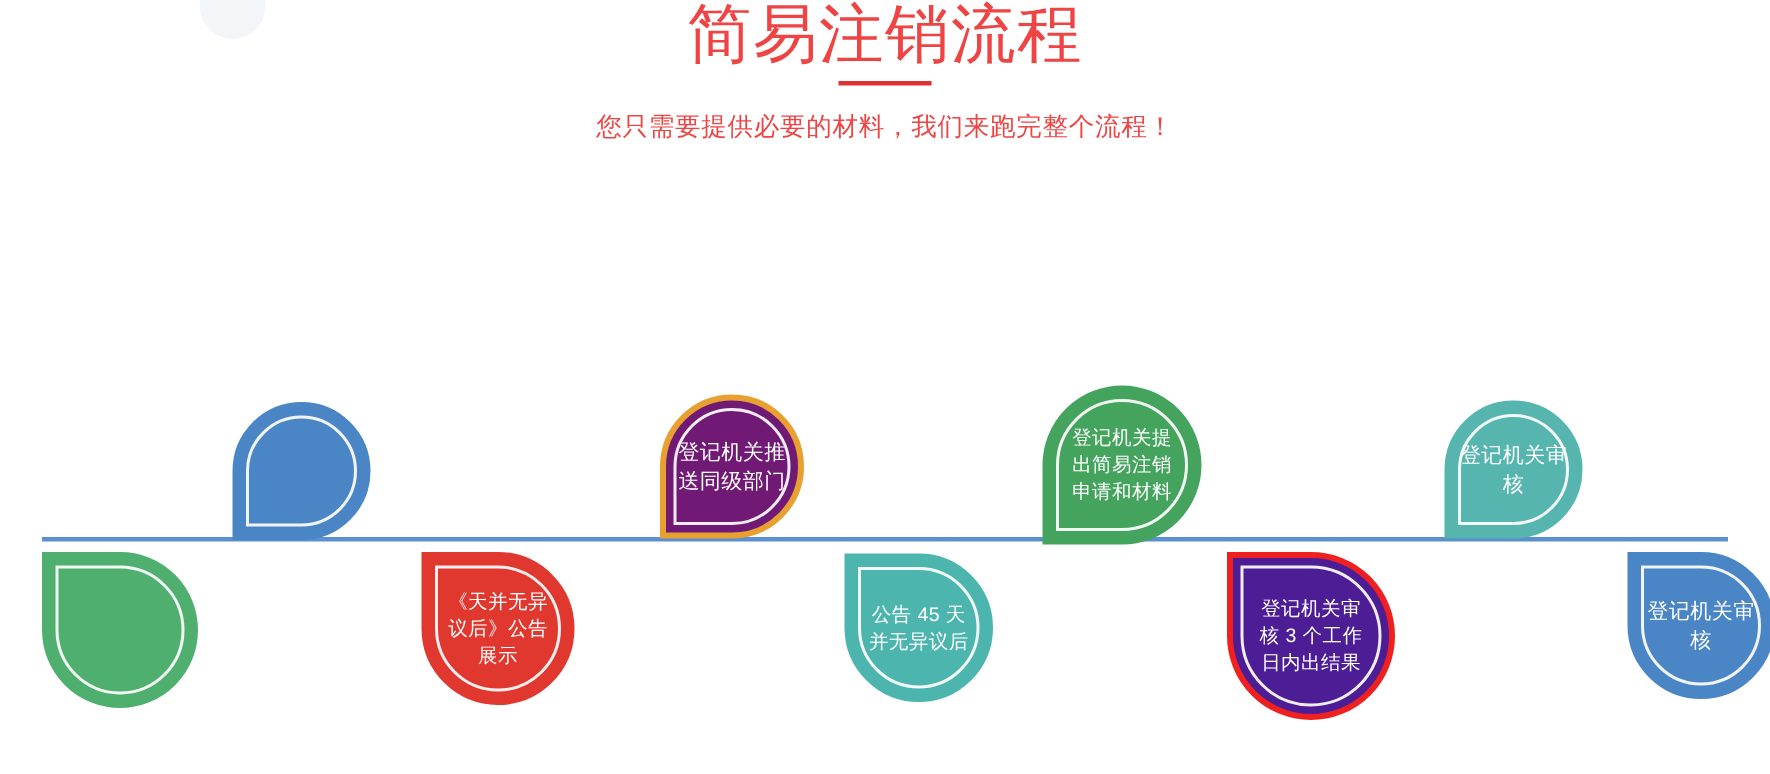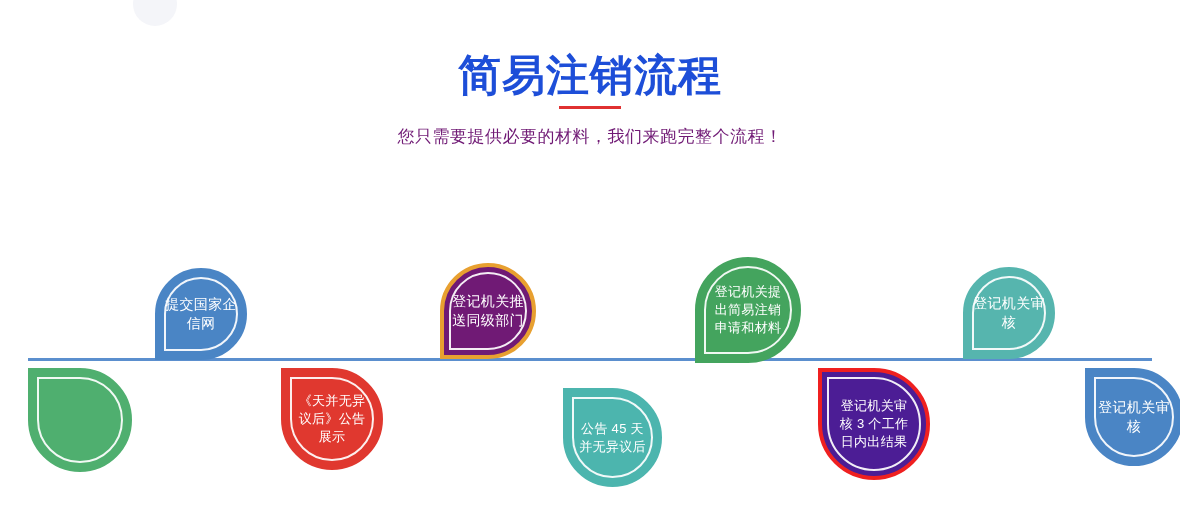"简易注销流程" .page-title { color: #1d4ed8 -> #ef4444; font-weight: 700 -> 400; padding-top: 52px -> none }
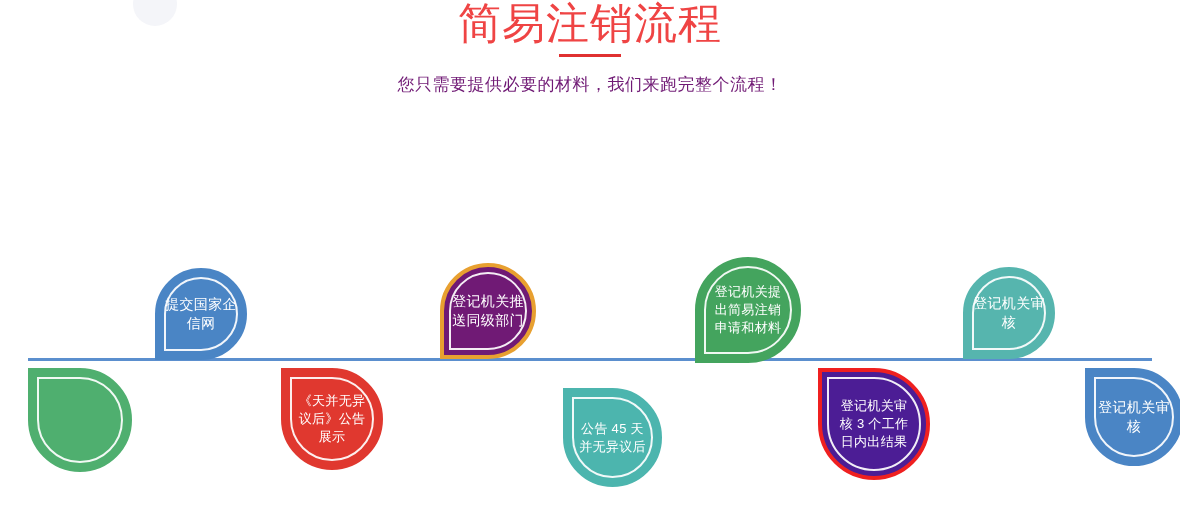"您只需要提供必要的材料，我们来跑完整个流程！" .page-subtitle { color: #701a75 -> #ef4444 }
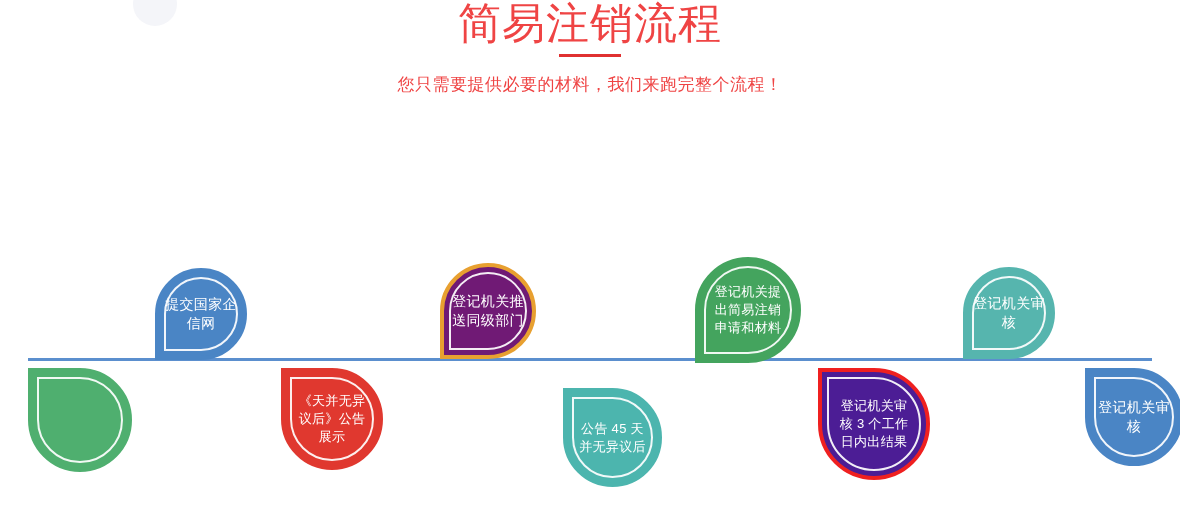"提交国家企信网" div.pin-label { html: <div>提交国家企信网</div> -> none }
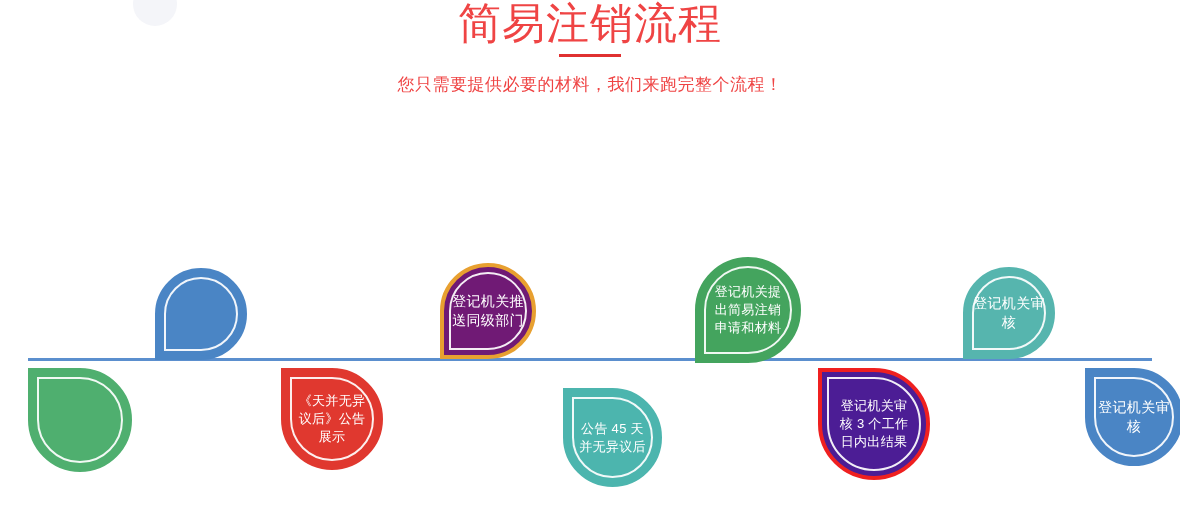"公告 45 天并无异议后" div.pin { top: 388px -> 369px }
